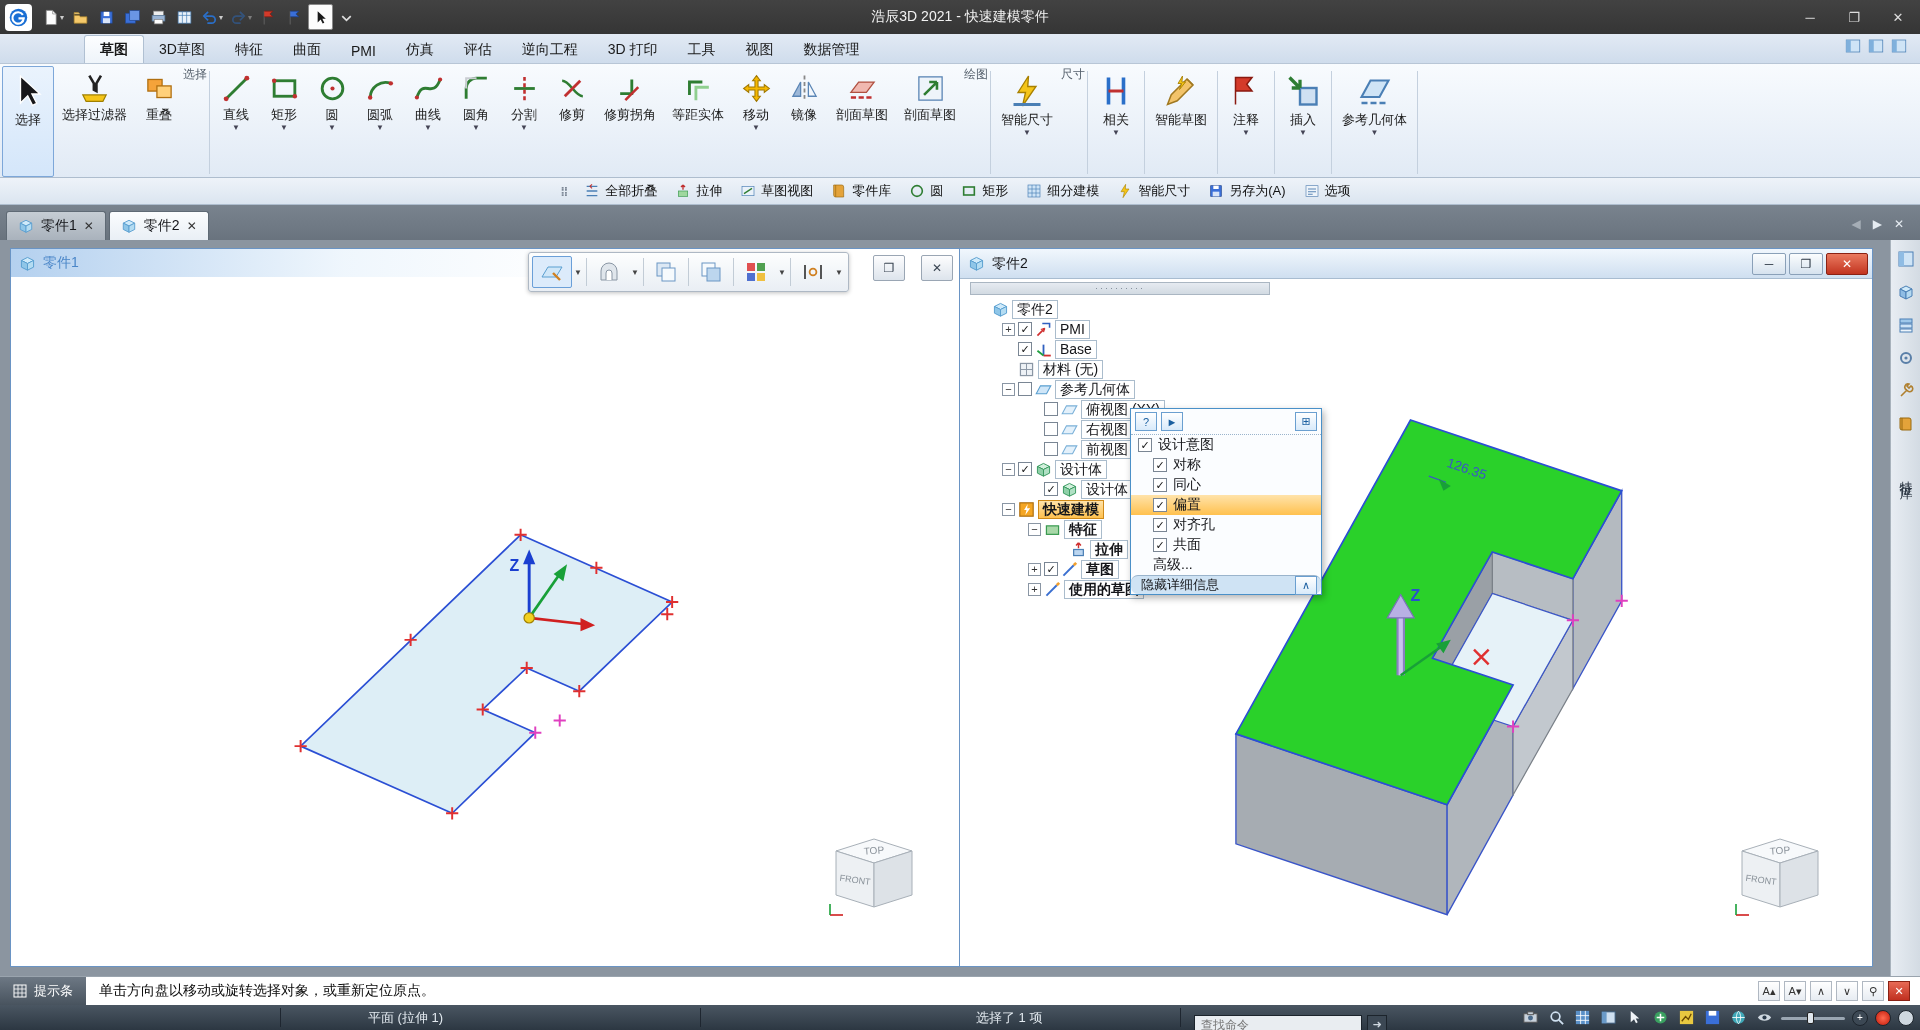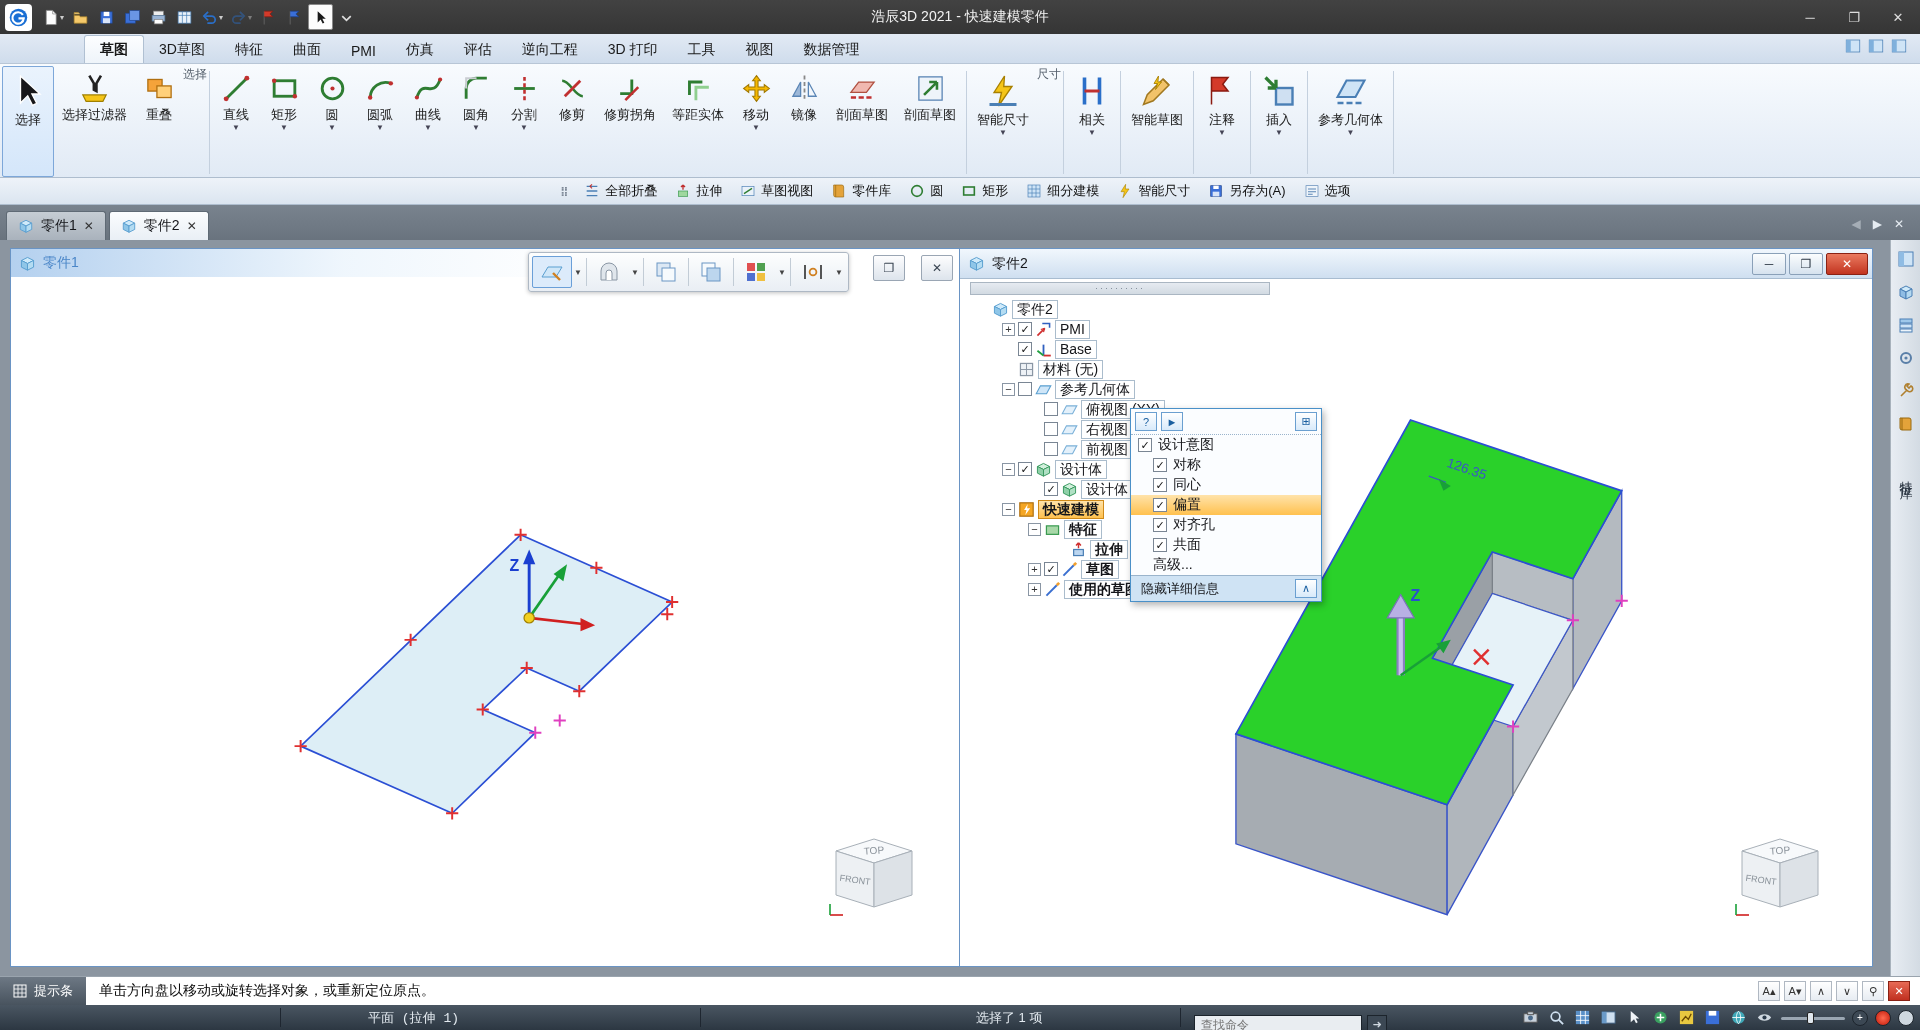"绘图" div.glabel { html: none -> <div>绘图</div> }
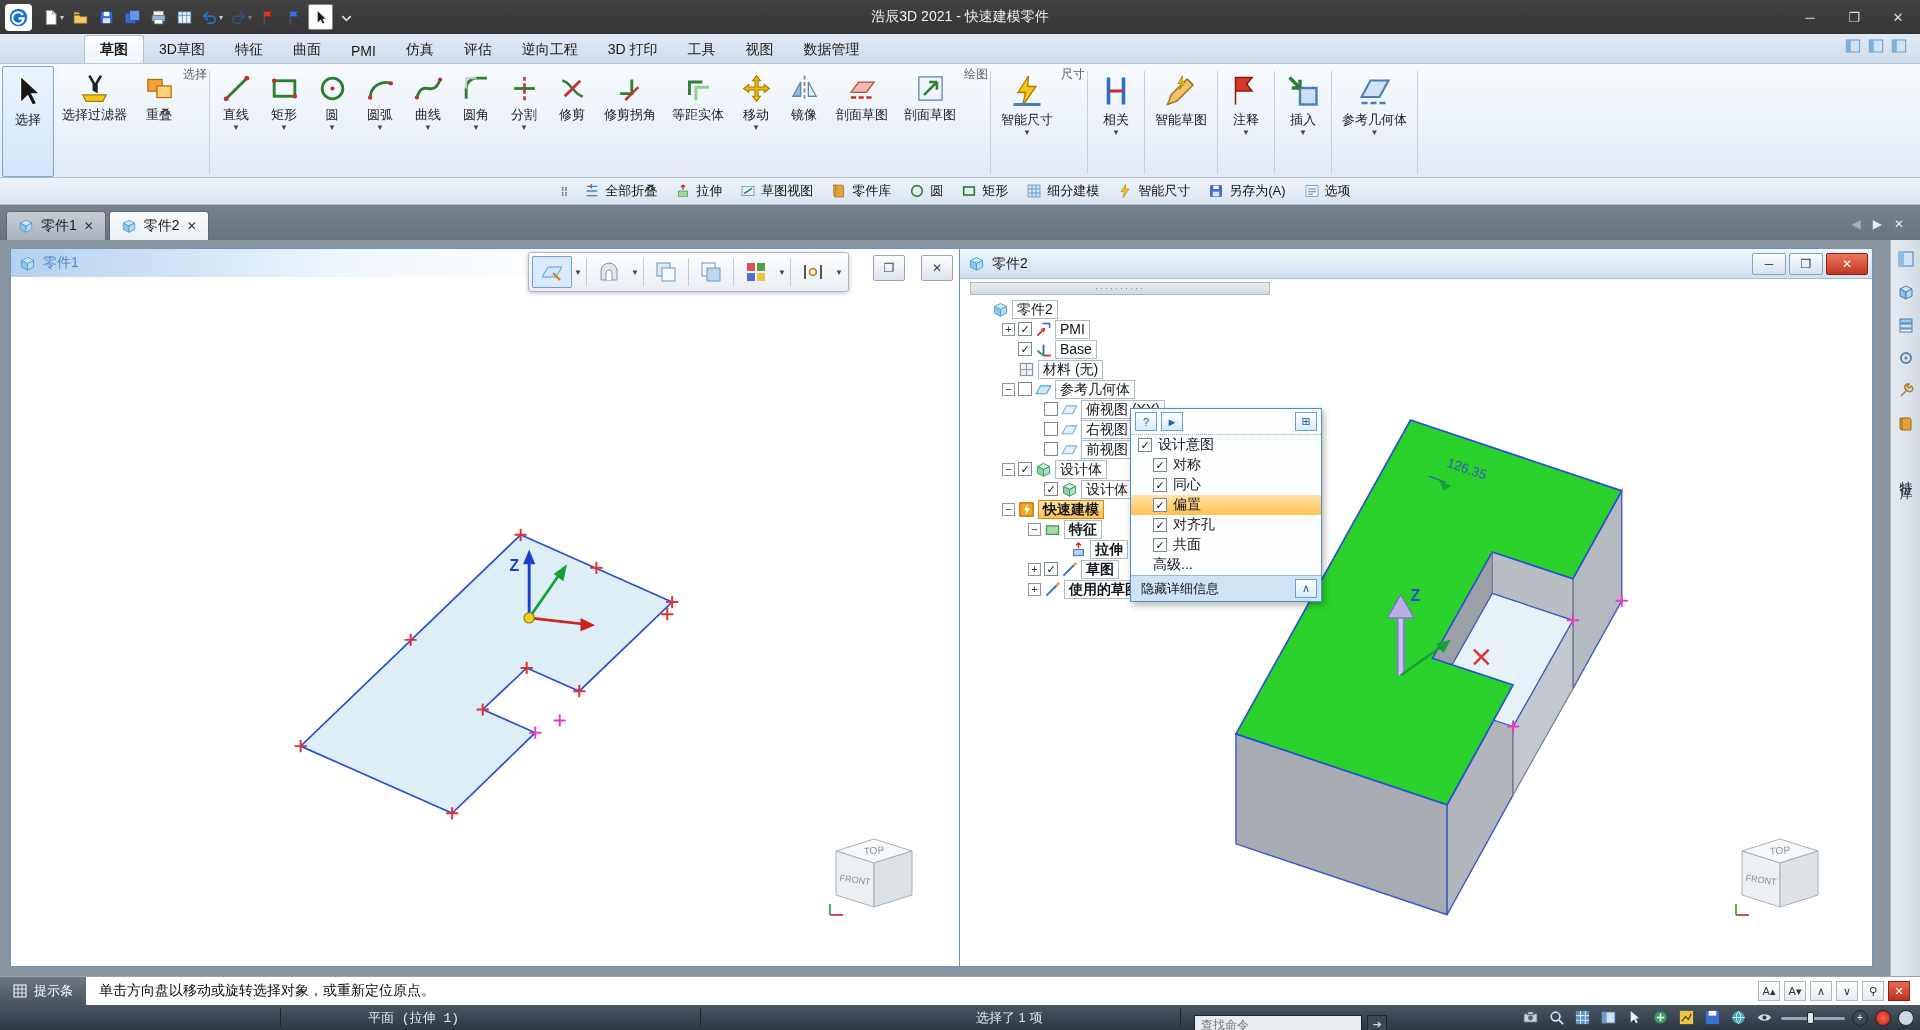"隐藏详细信息" .popfoot { border-radius: none -> 7px; height: 26px -> 19px }
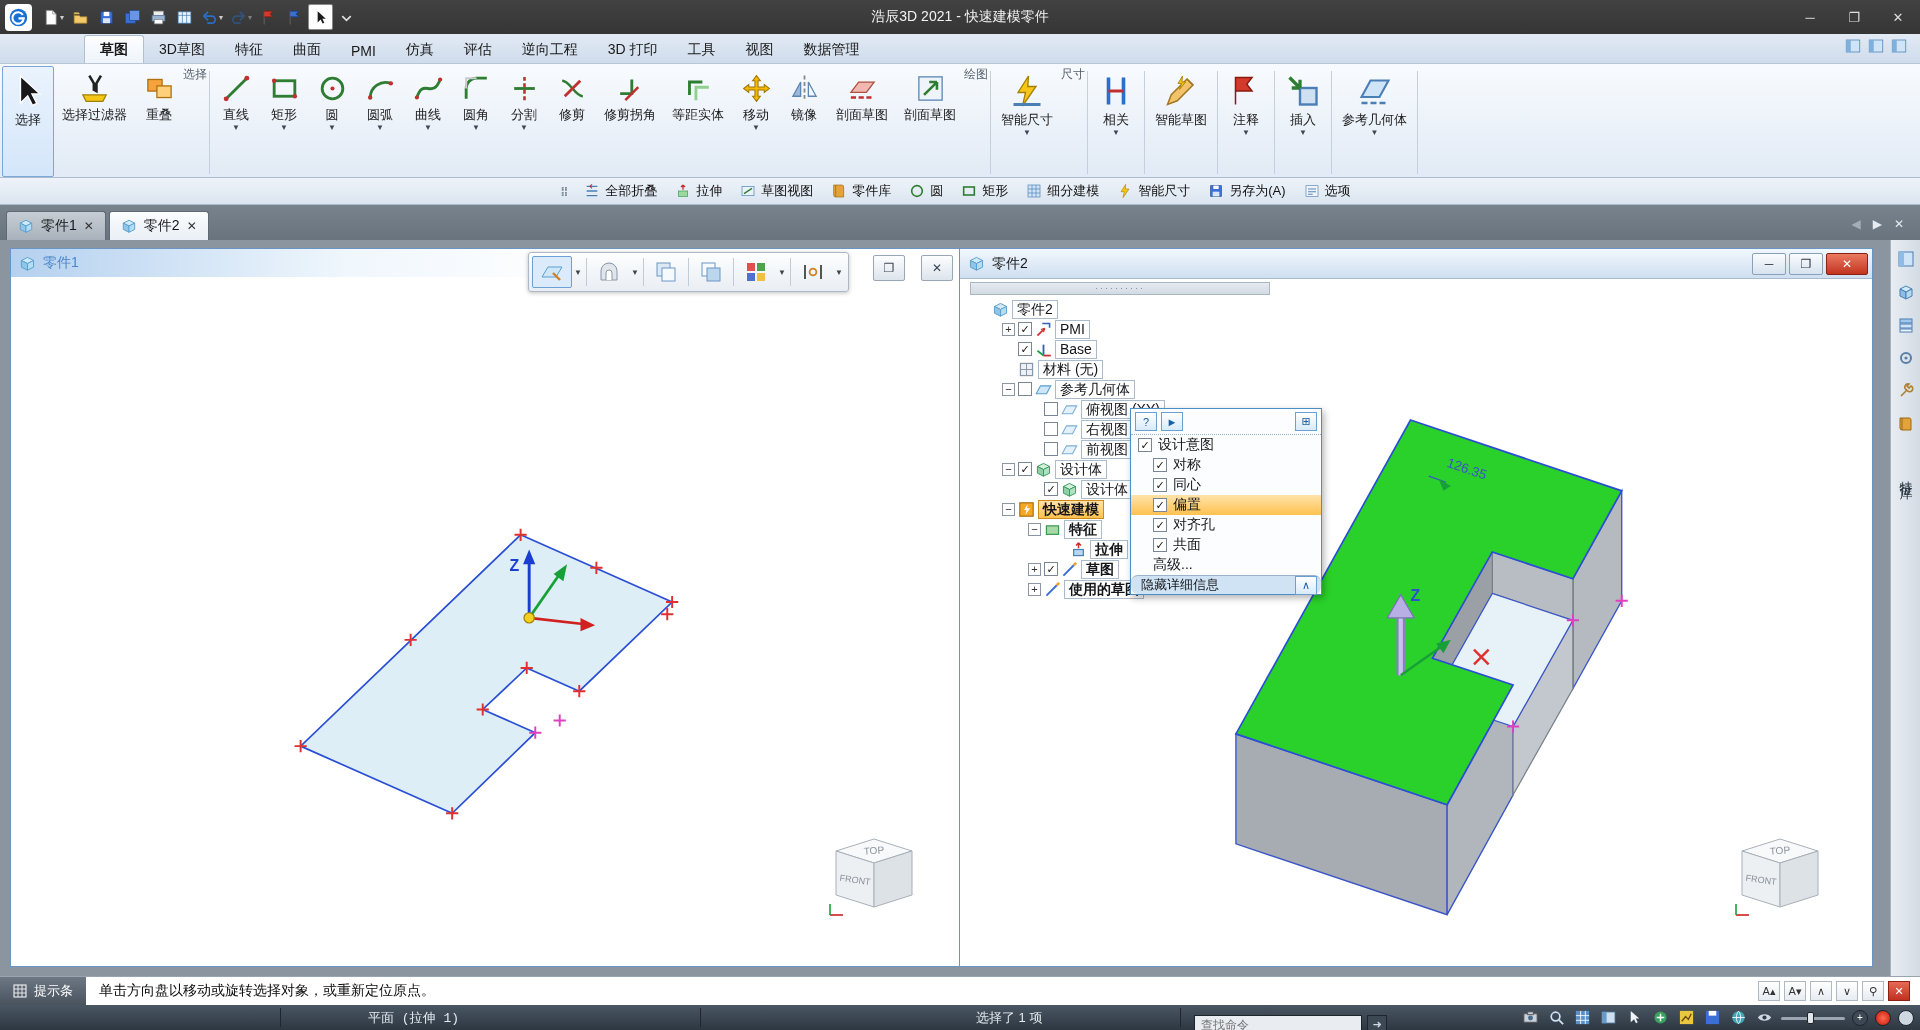"平面 (拉伸 1)" .sb-left { font-family: Liberation Mono, monospace -> none }
